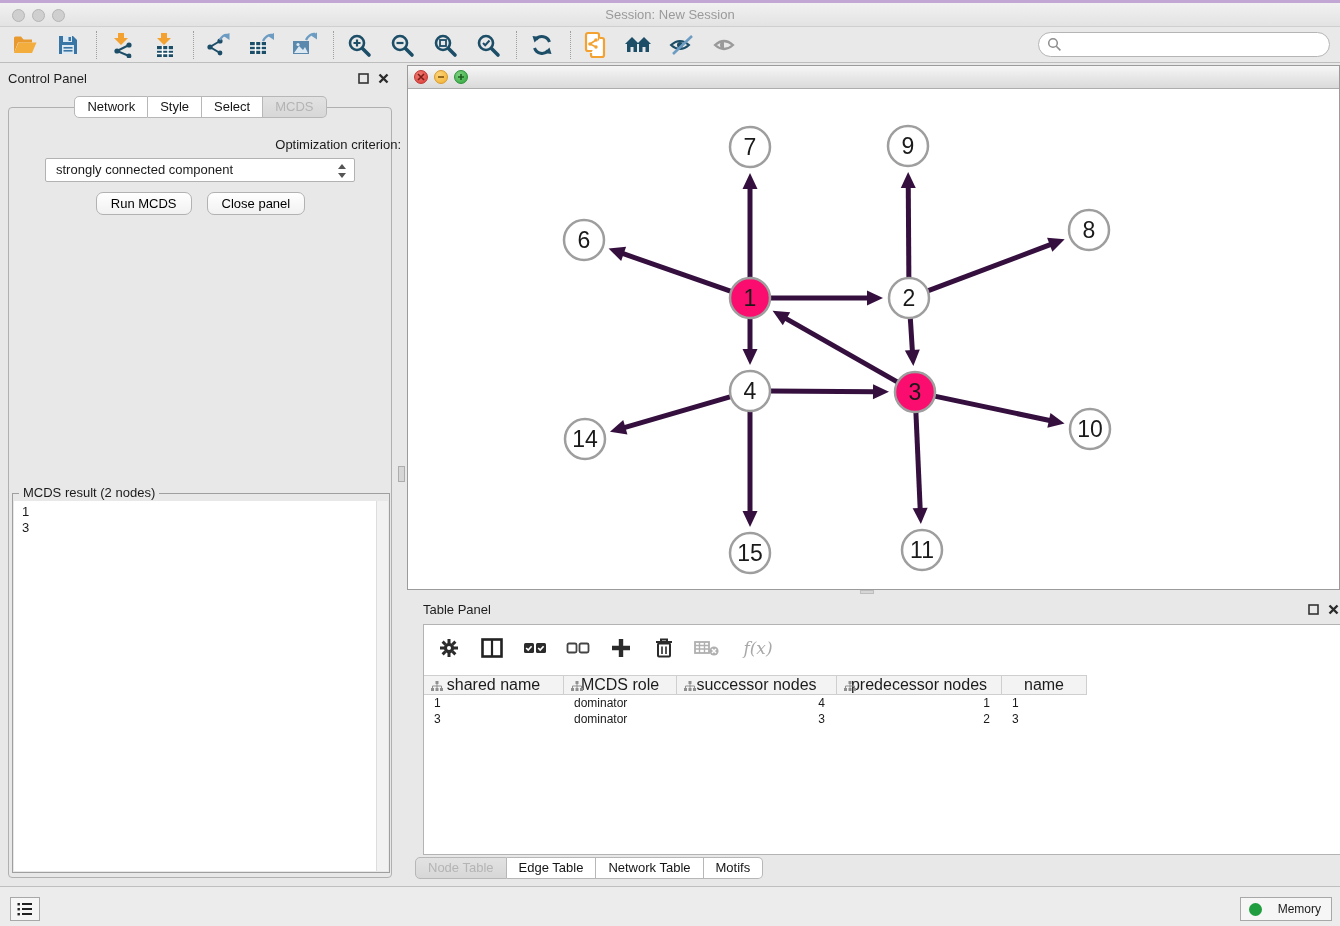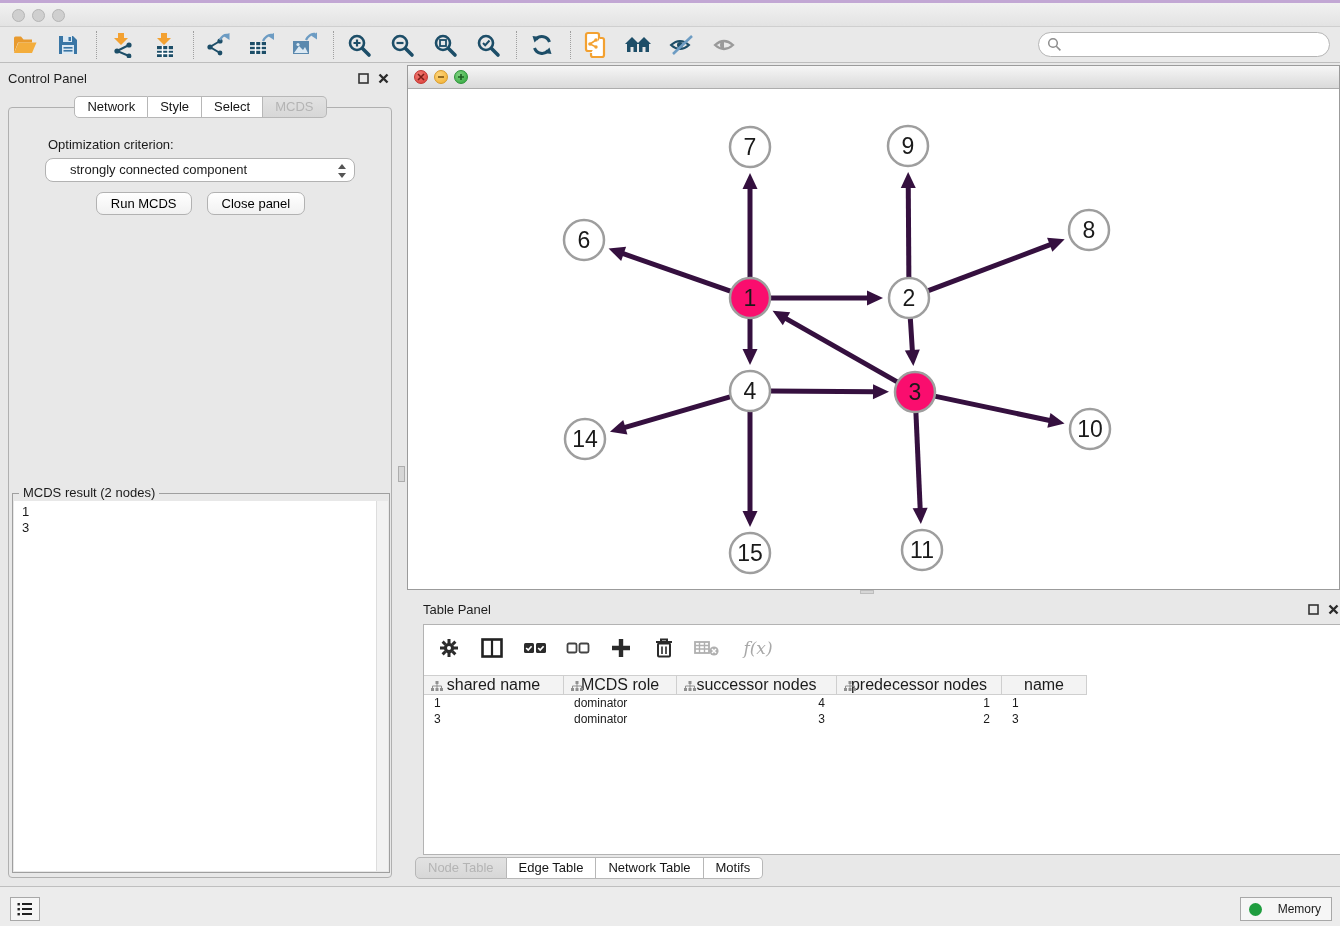"Session: New Session" div.win-title { html: none -> <div>Session: New Session</div> }
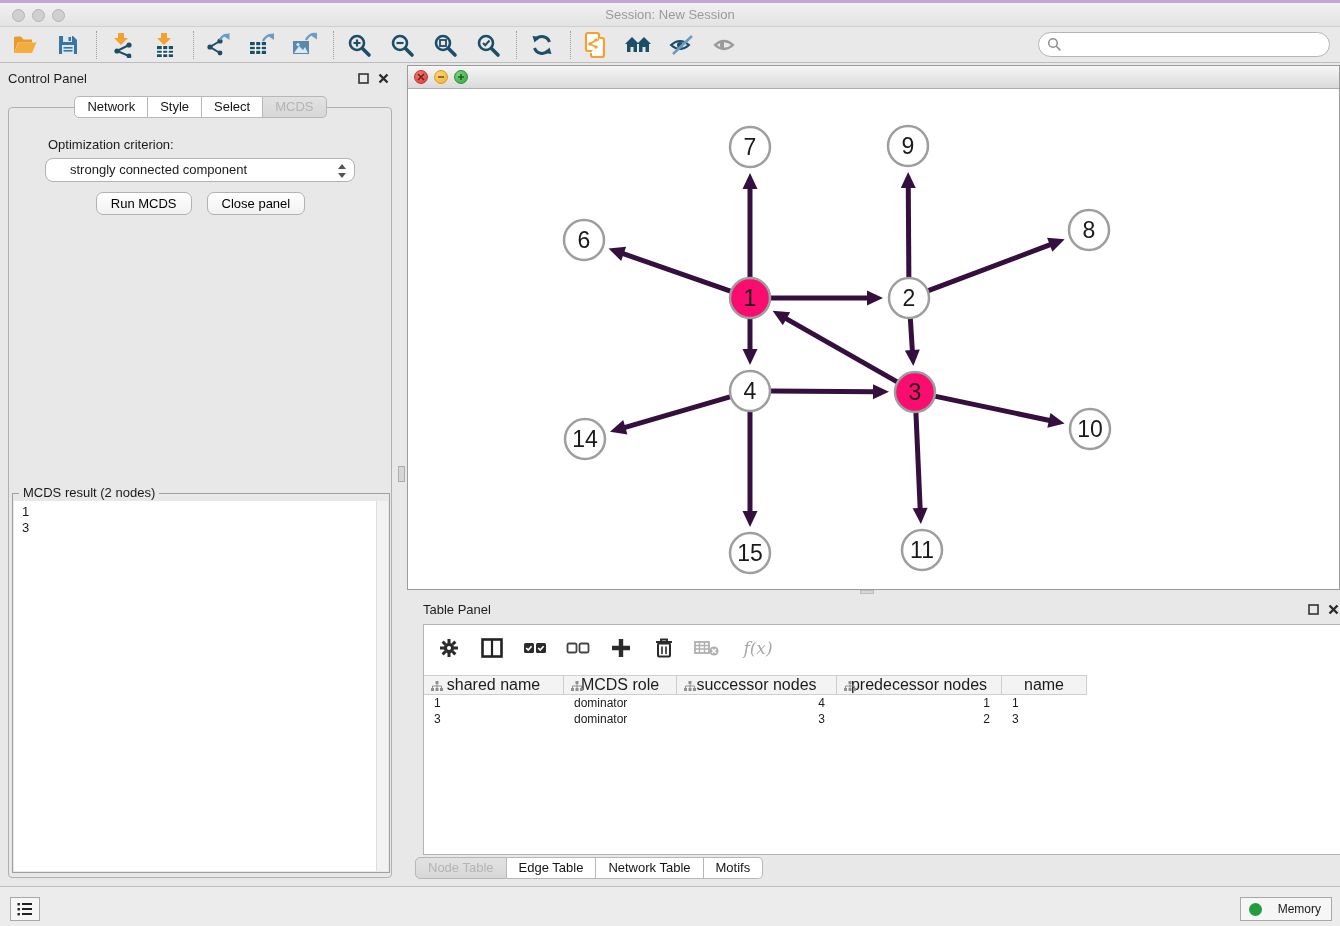"Optimization criterion:" .opt-label { text-align: left -> right }
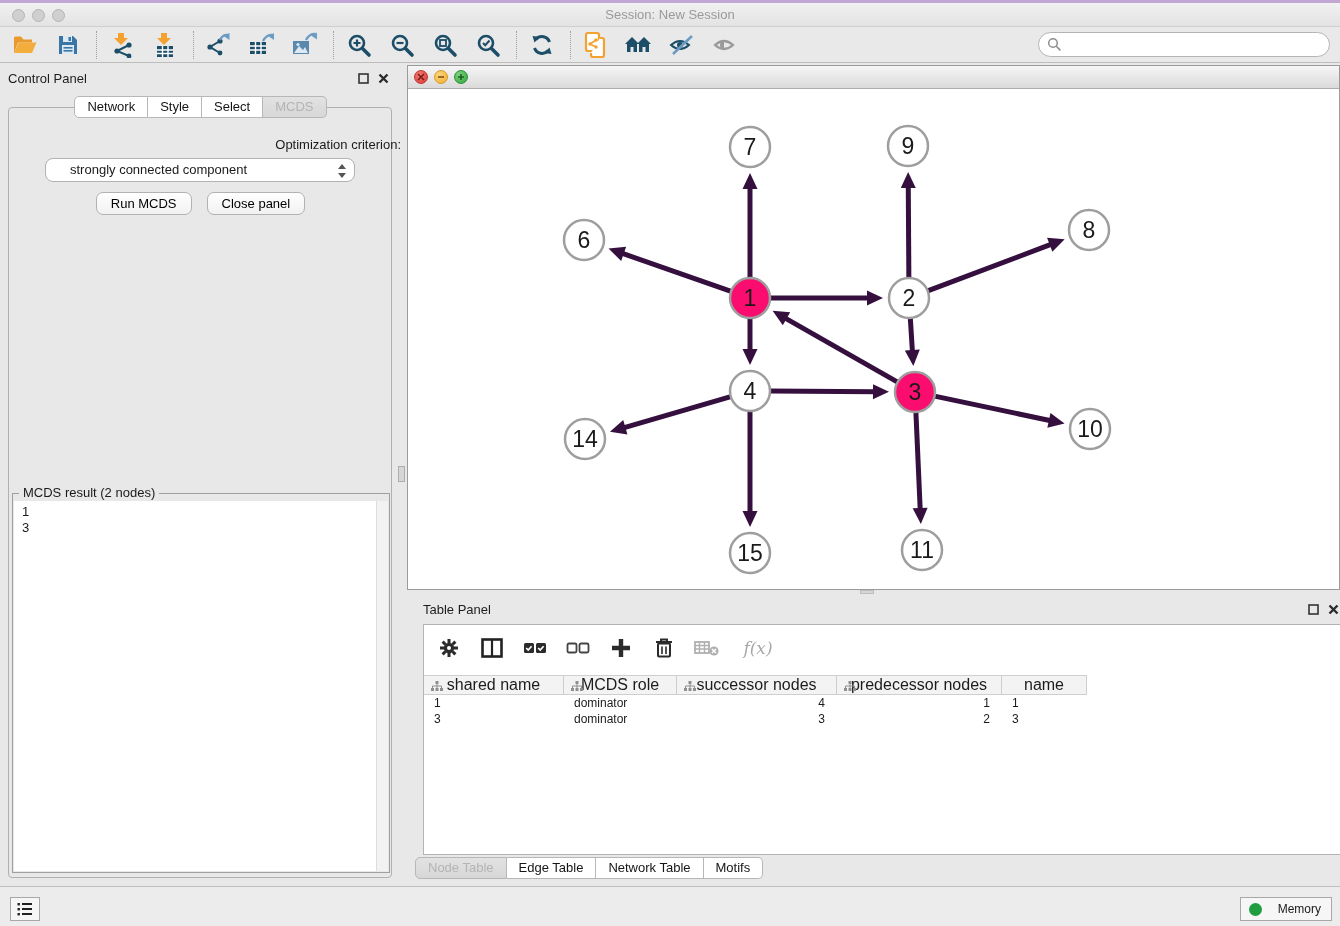"strongly connected component" .criterion { border-radius: 8px -> 2px; padding-left: 24px -> 10px }
